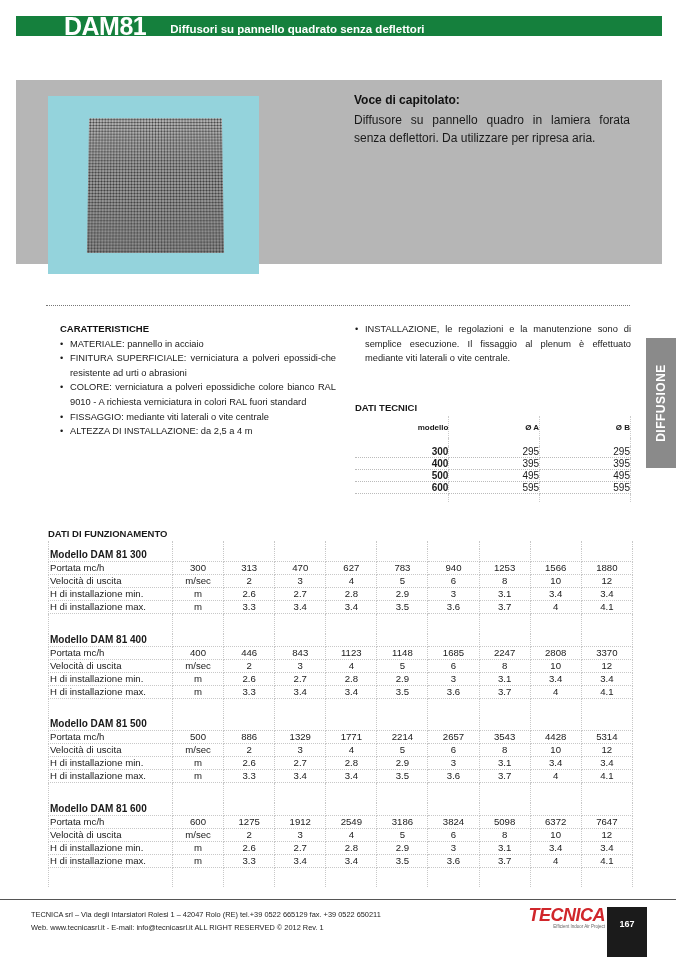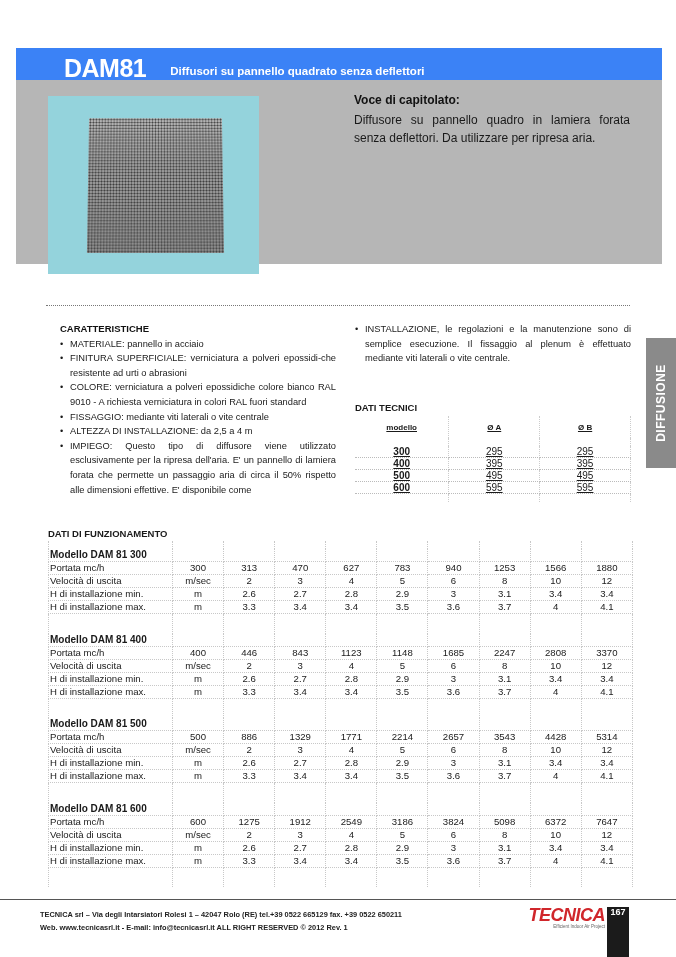"DAM81" .header-band { background: #3b82f6 -> #15803d; height: 40px -> 20px; top: 48px -> 16px }
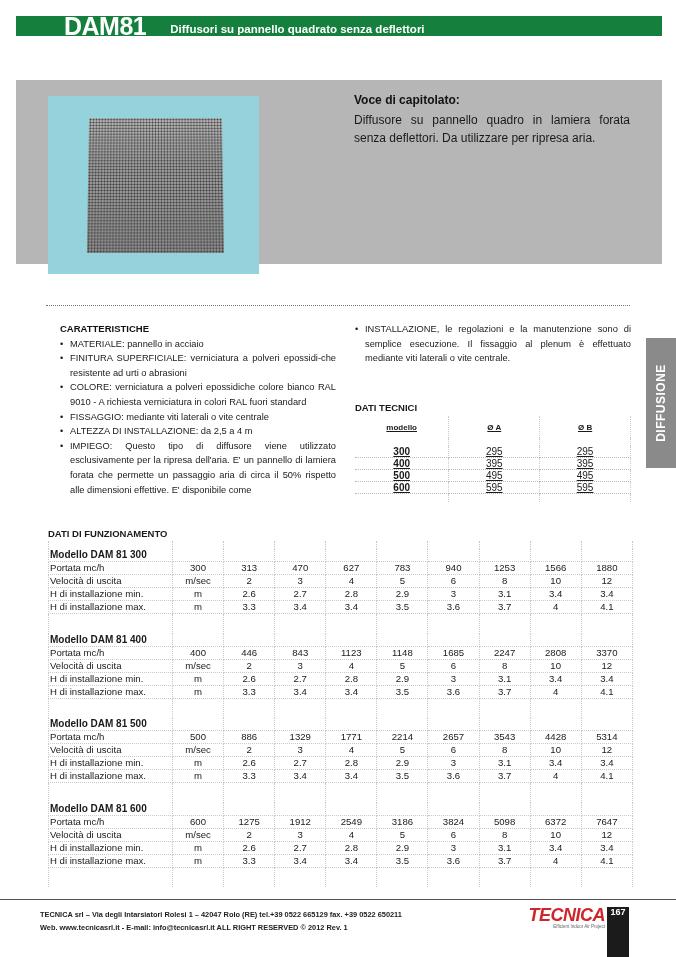"modello" table.tech td, table.tech th { text-align: center -> right; text-decoration: underline -> none }
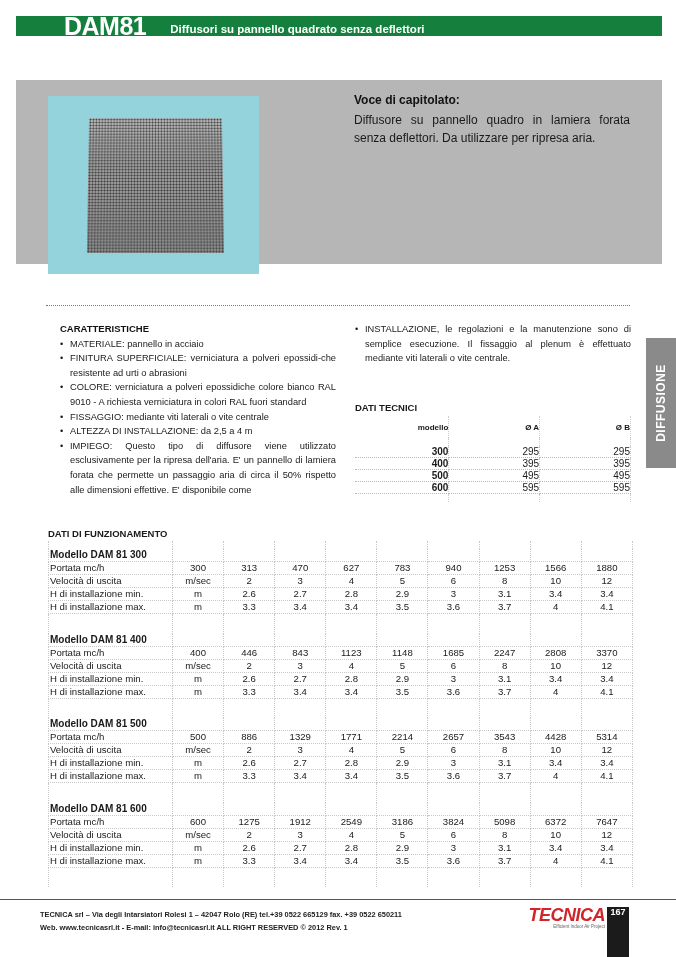"IMPIEGO: Questo tipo di diffusore" li { html: <li>IMPIEGO: Questo tipo di diffusore viene utilizzato esclusivamente per la ripresa dell'aria. E' un pannello di lamiera forata che permette un passaggio aria di circa il 50% rispetto alle dimensioni effettive. E' disponibile come</li> -> none }
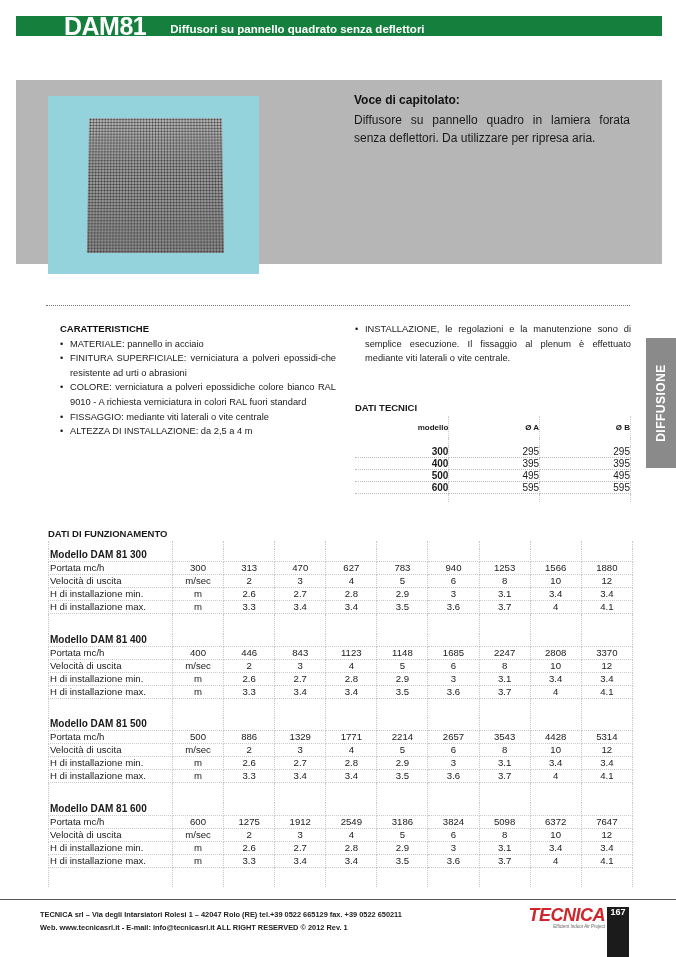"TECNICA srl – Via degli" .footer-text { font-weight: bold -> none; left: 40px -> 31px }
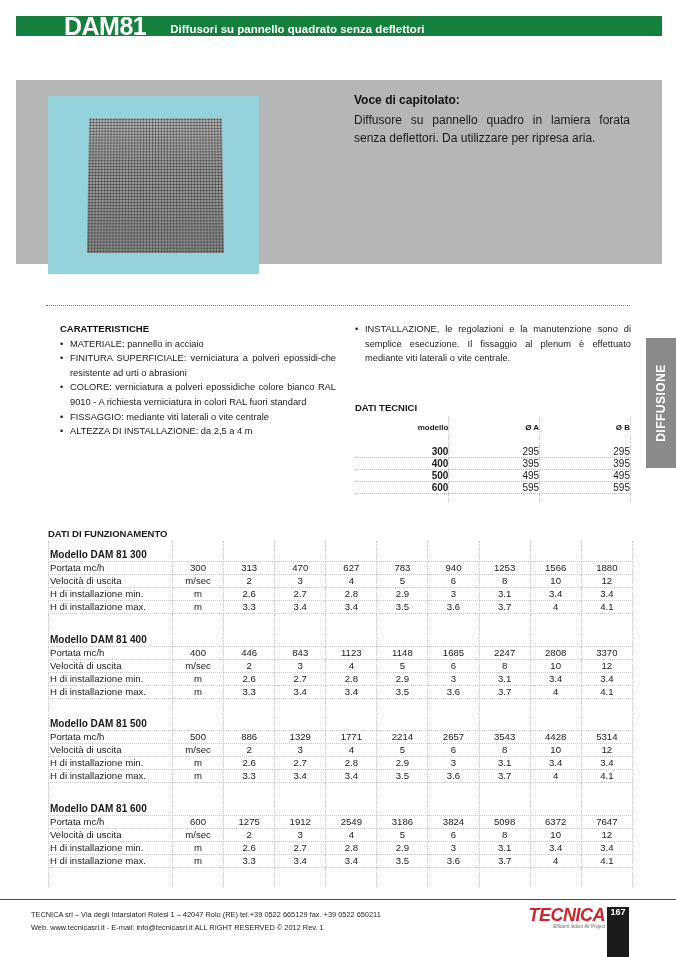"167" .page-num { padding-top: 0 -> 12px; width: 22px -> 40px }
